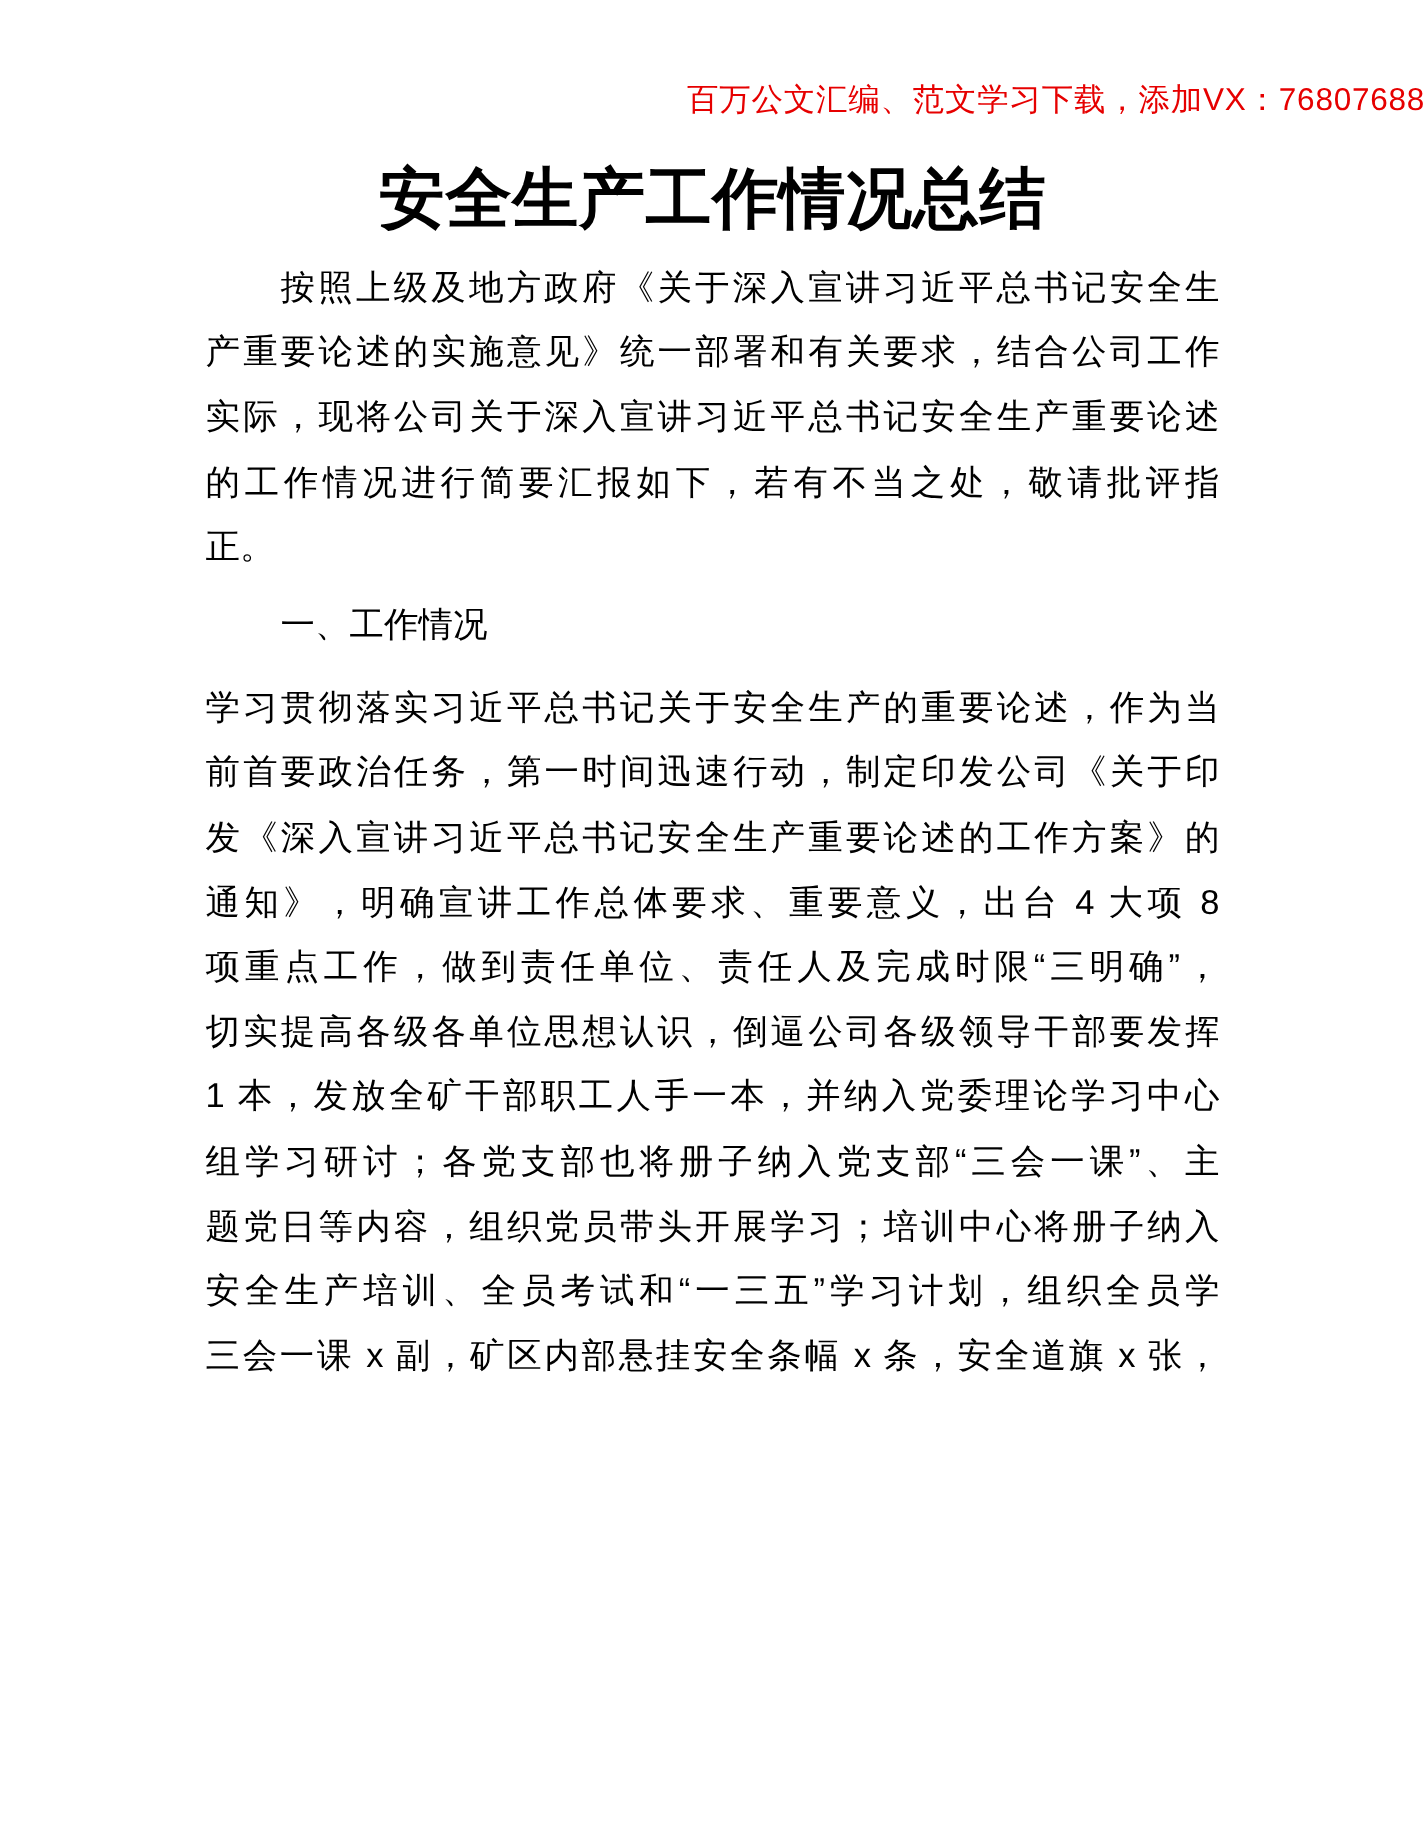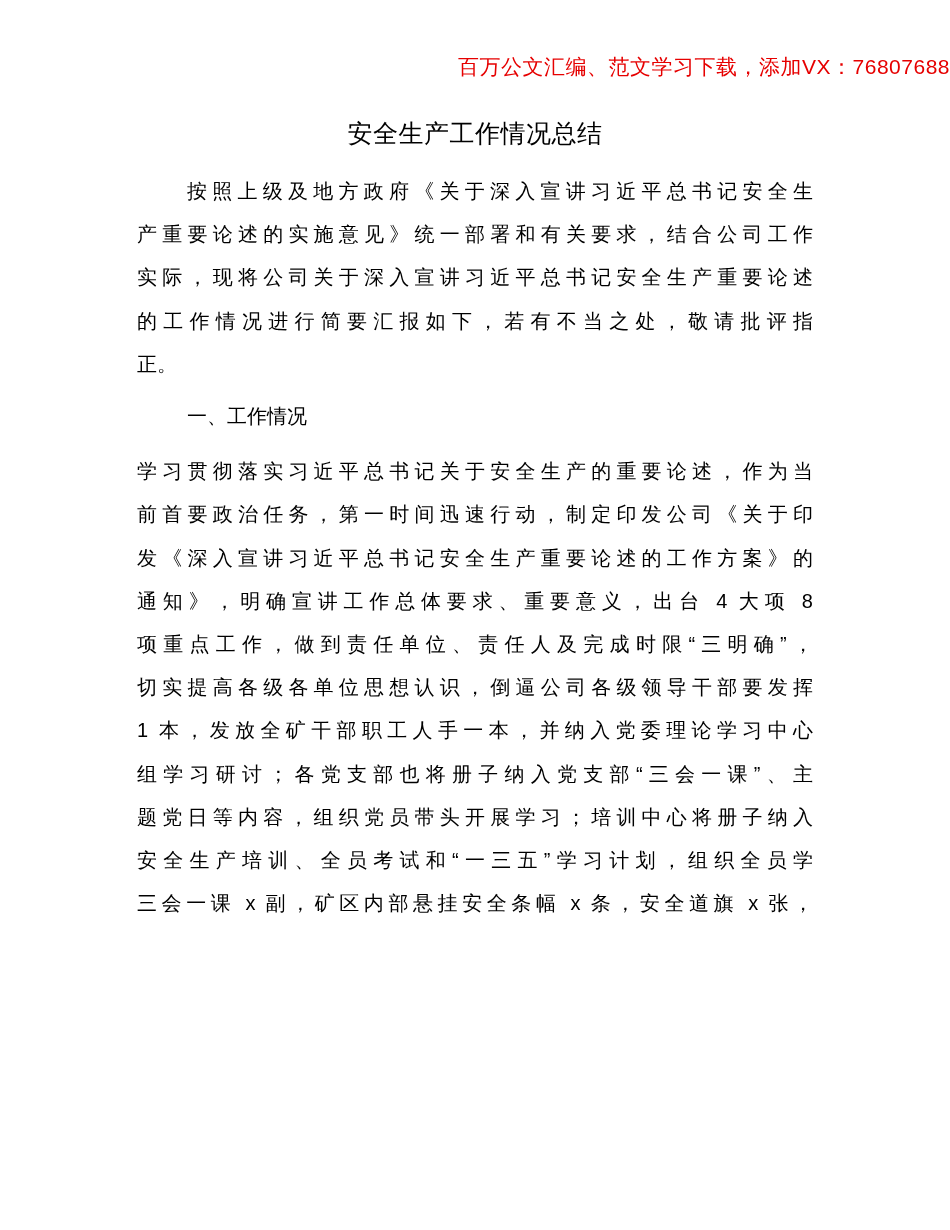"安全生产工作情况总结" .doc-title { font-size: 25px -> 44px; font-weight: normal -> bold }
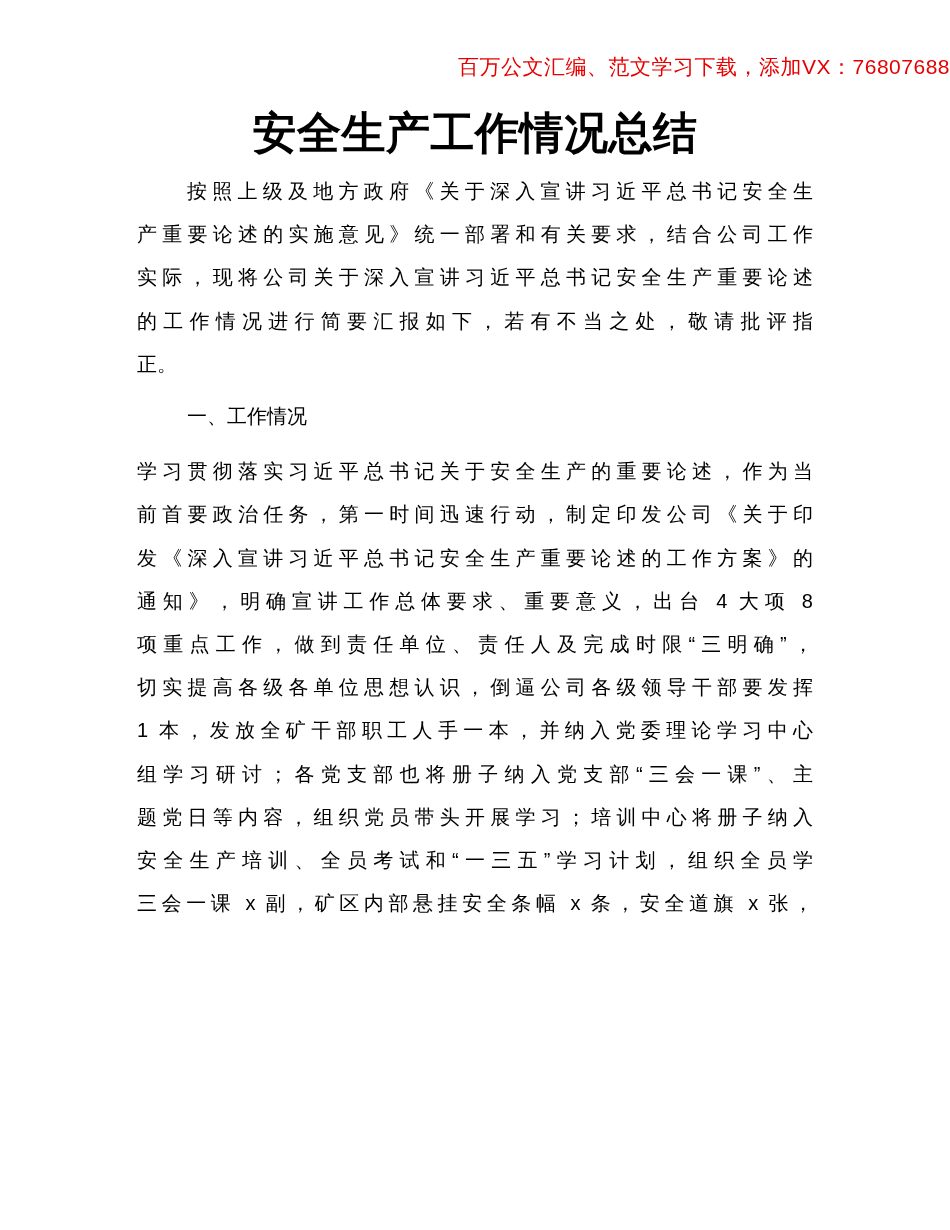"按照上级及地方政府《关于深入宣讲习近平总书记安全生" .doc-body { font-size: 20px -> 23px }
